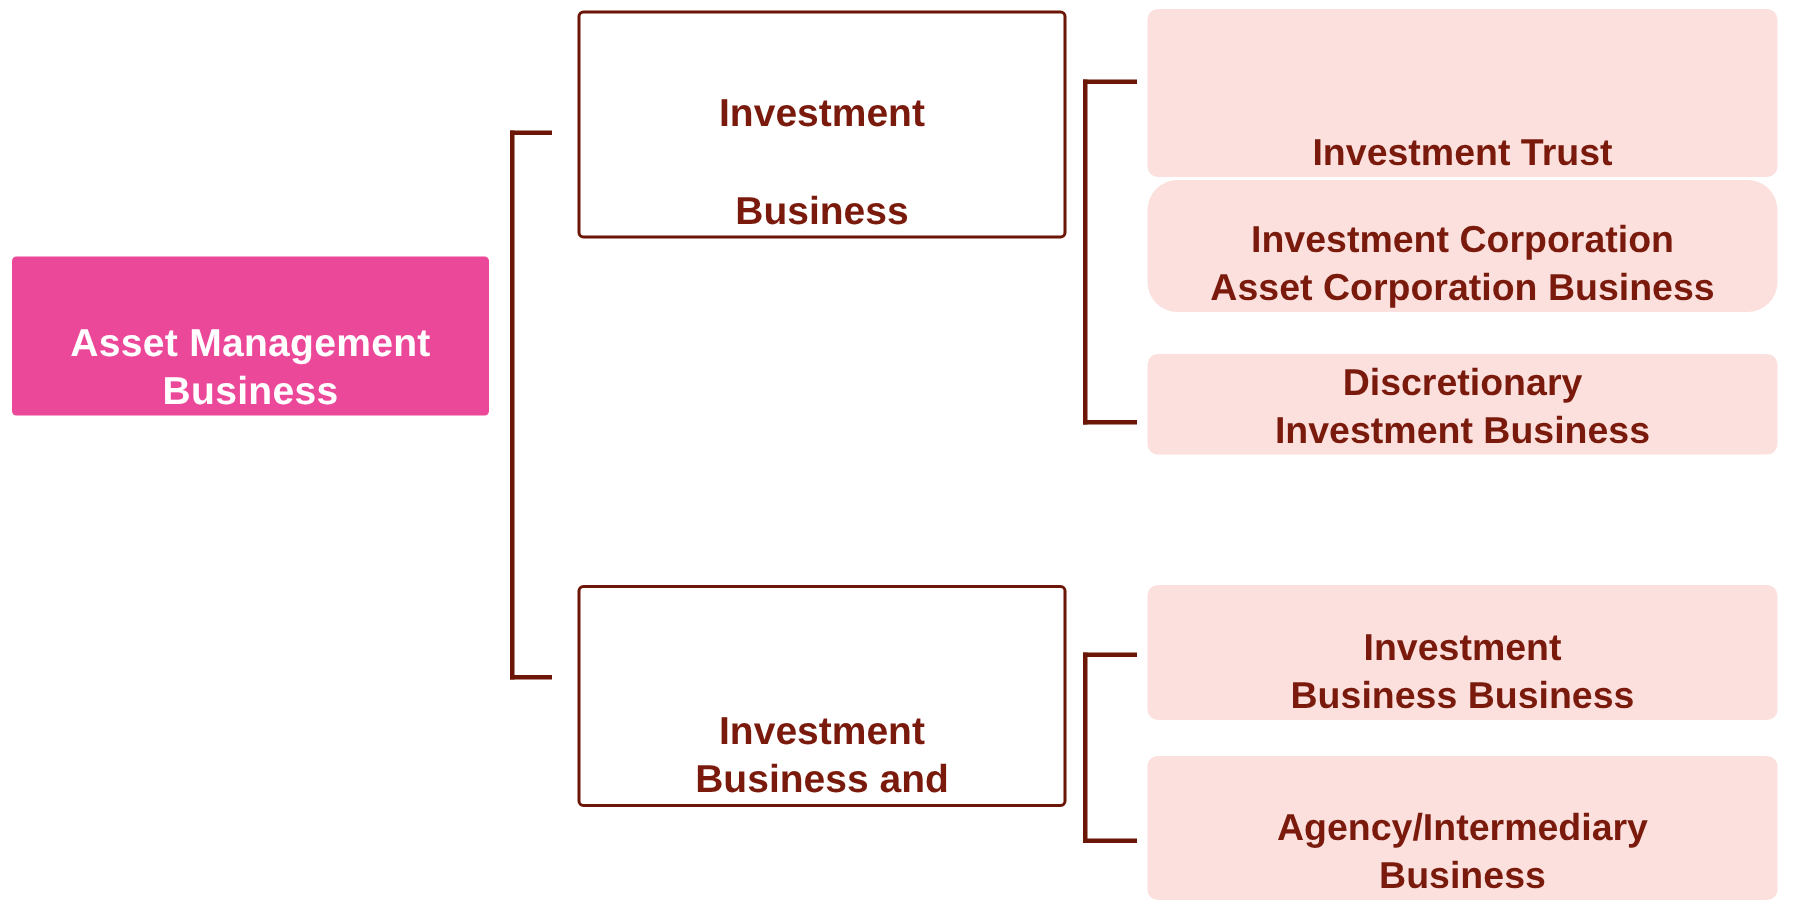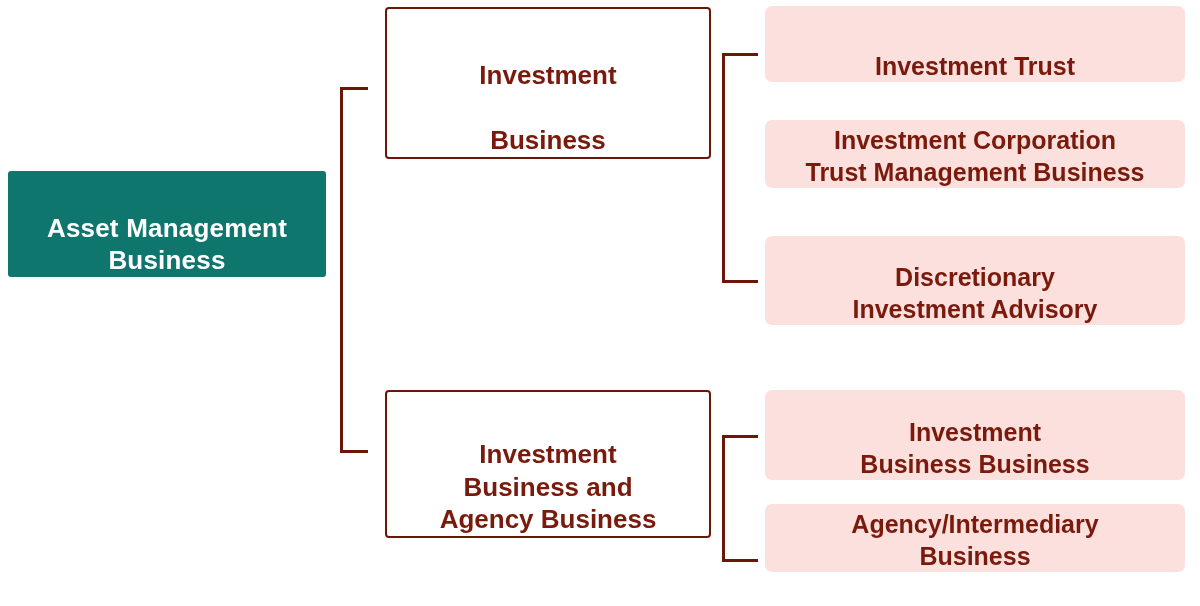"Investment Trust" .node-l3-1 { height: 76px -> 112px }
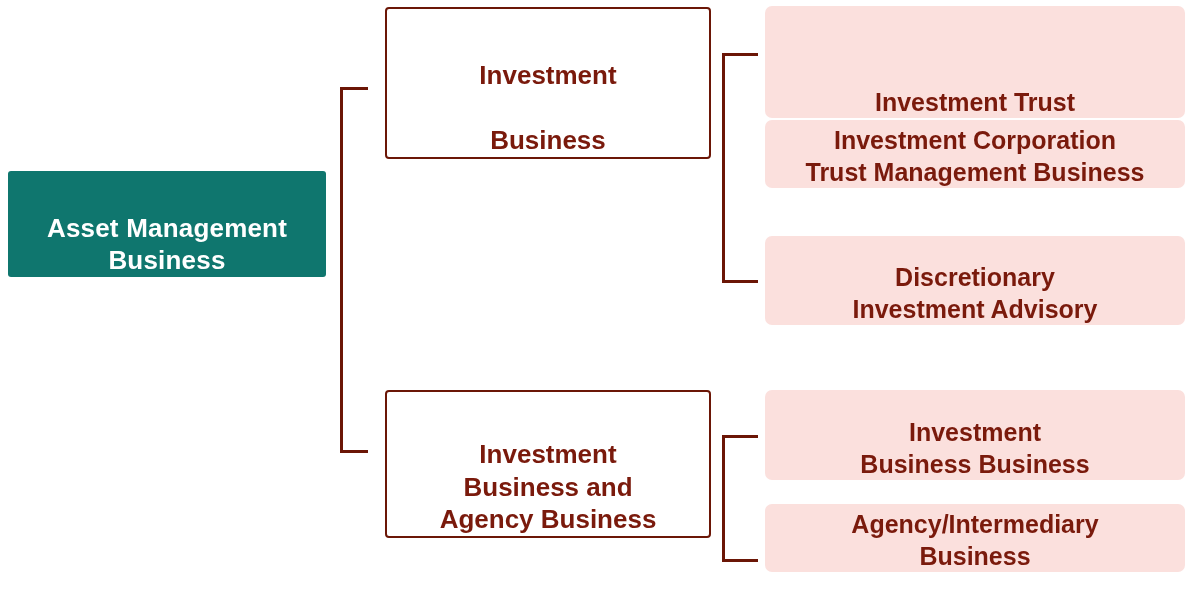"Investment Corporation" .node-l3-2 { border-radius: none -> 20px; height: 68px -> 88px }
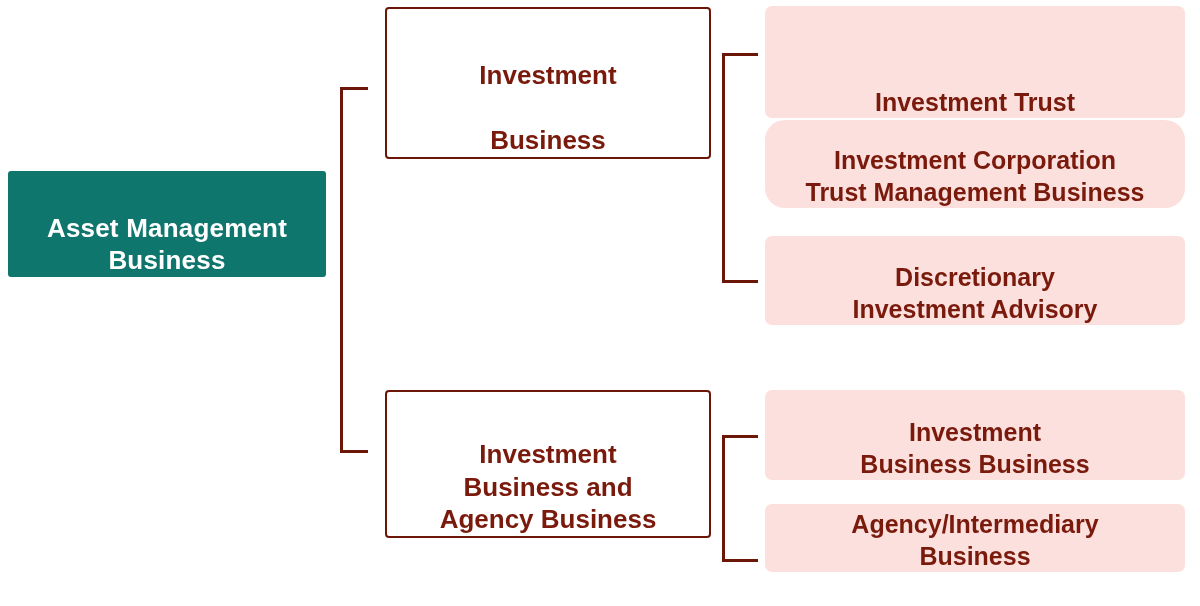"Trust Management Business" span { text: Trust Management -> Asset Corporation }
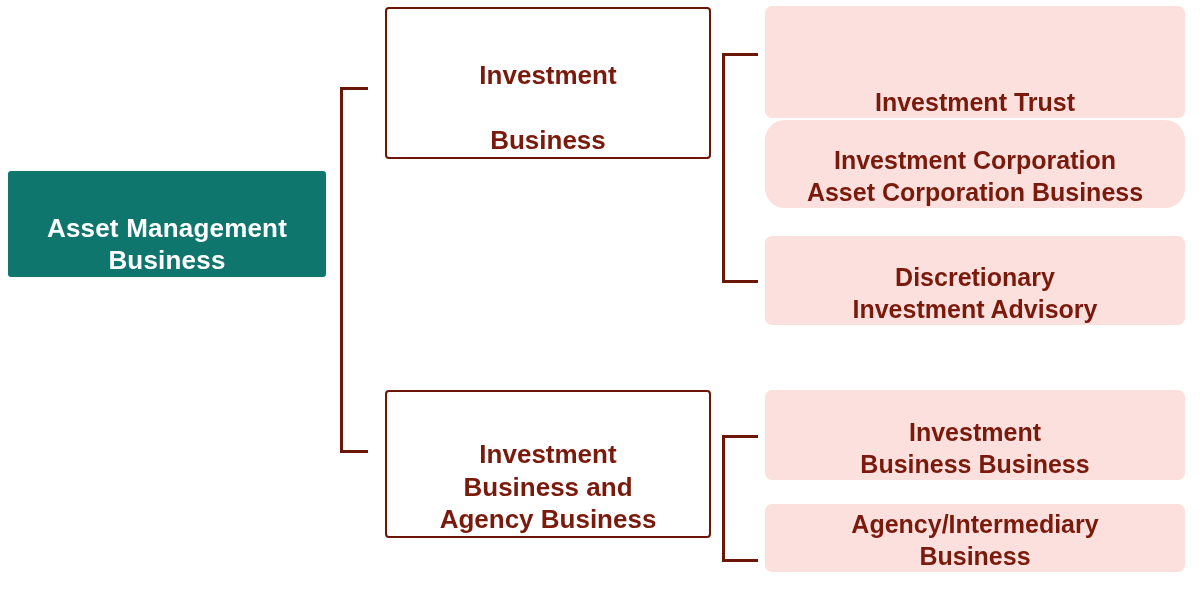"Asset Management" .node-root { background: #0f766e -> #ec4899 }
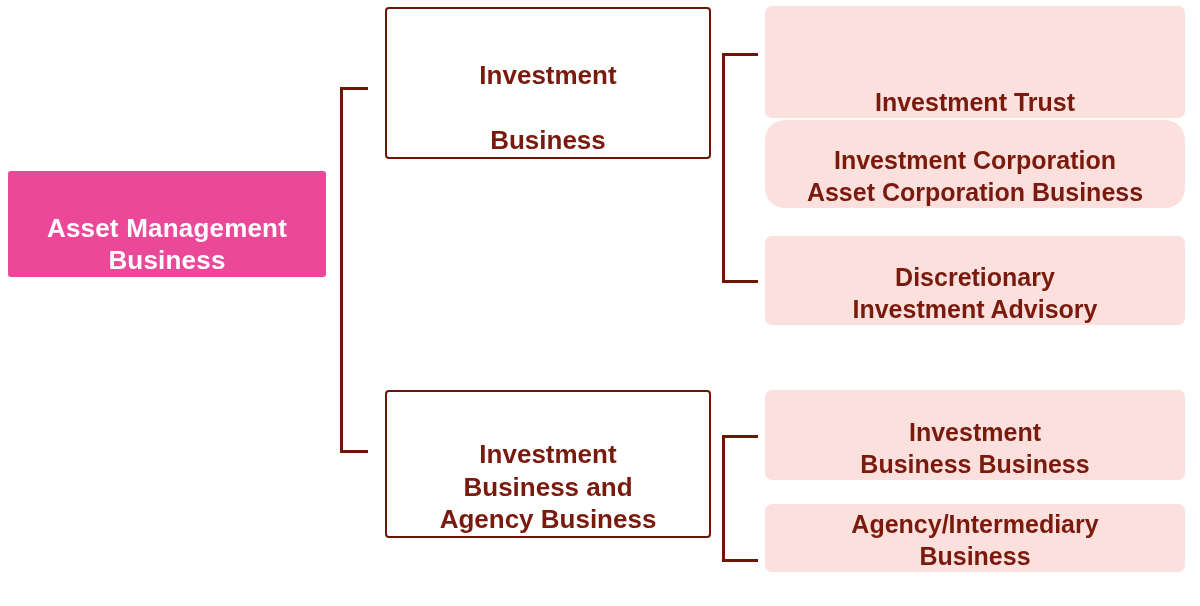"Discretionary" .node-l3-3 { height: 89px -> 67px }
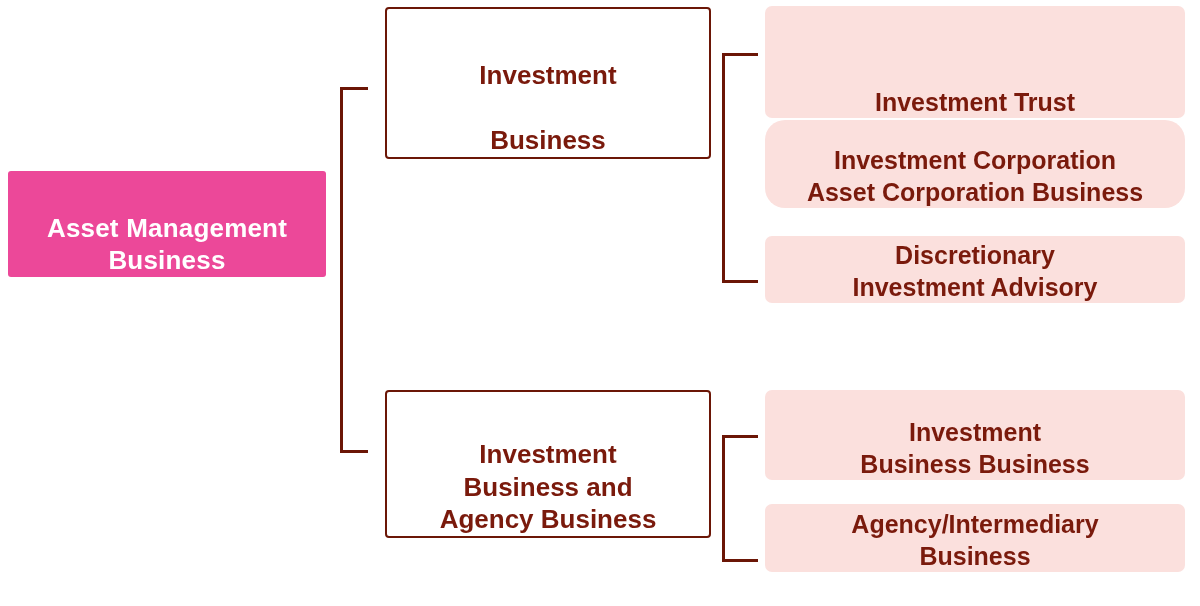"Investment Advisory" span { text: Advisory -> Business }
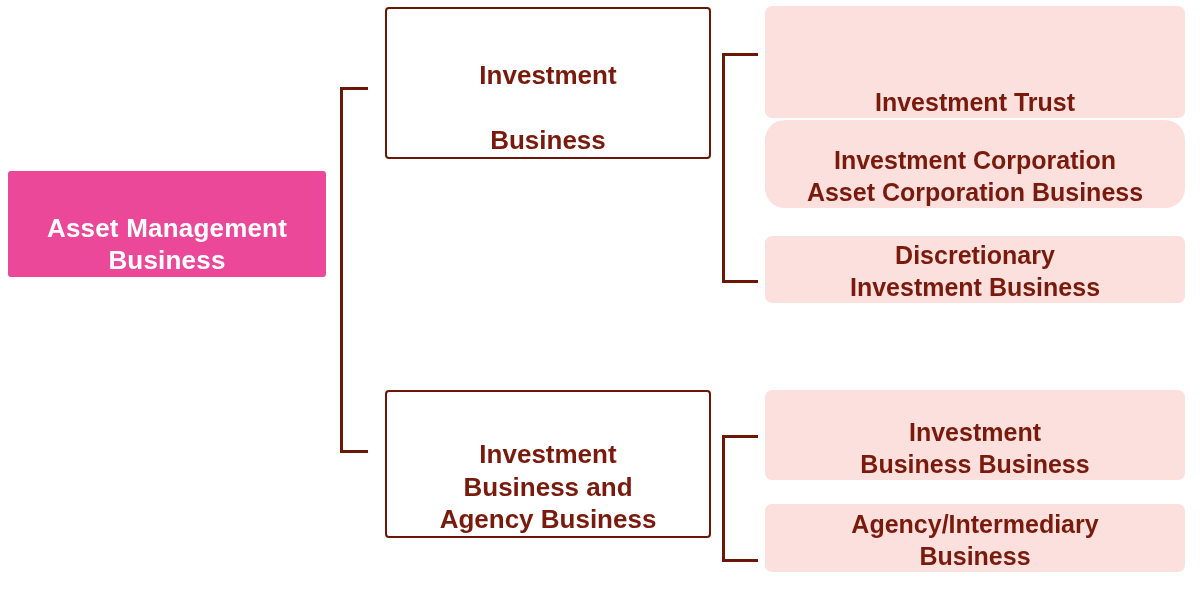"Agency Business" span { html: <span>Agency Business</span> -> none }
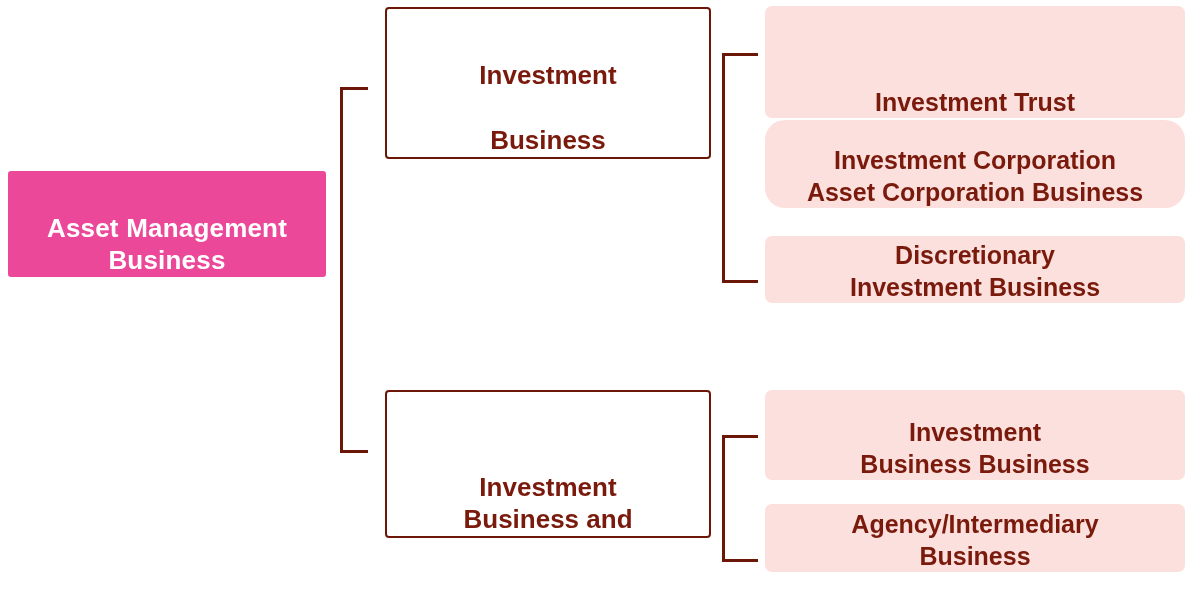"Agency/Intermediary" .node-l3-5 { height: 68px -> 96px }
